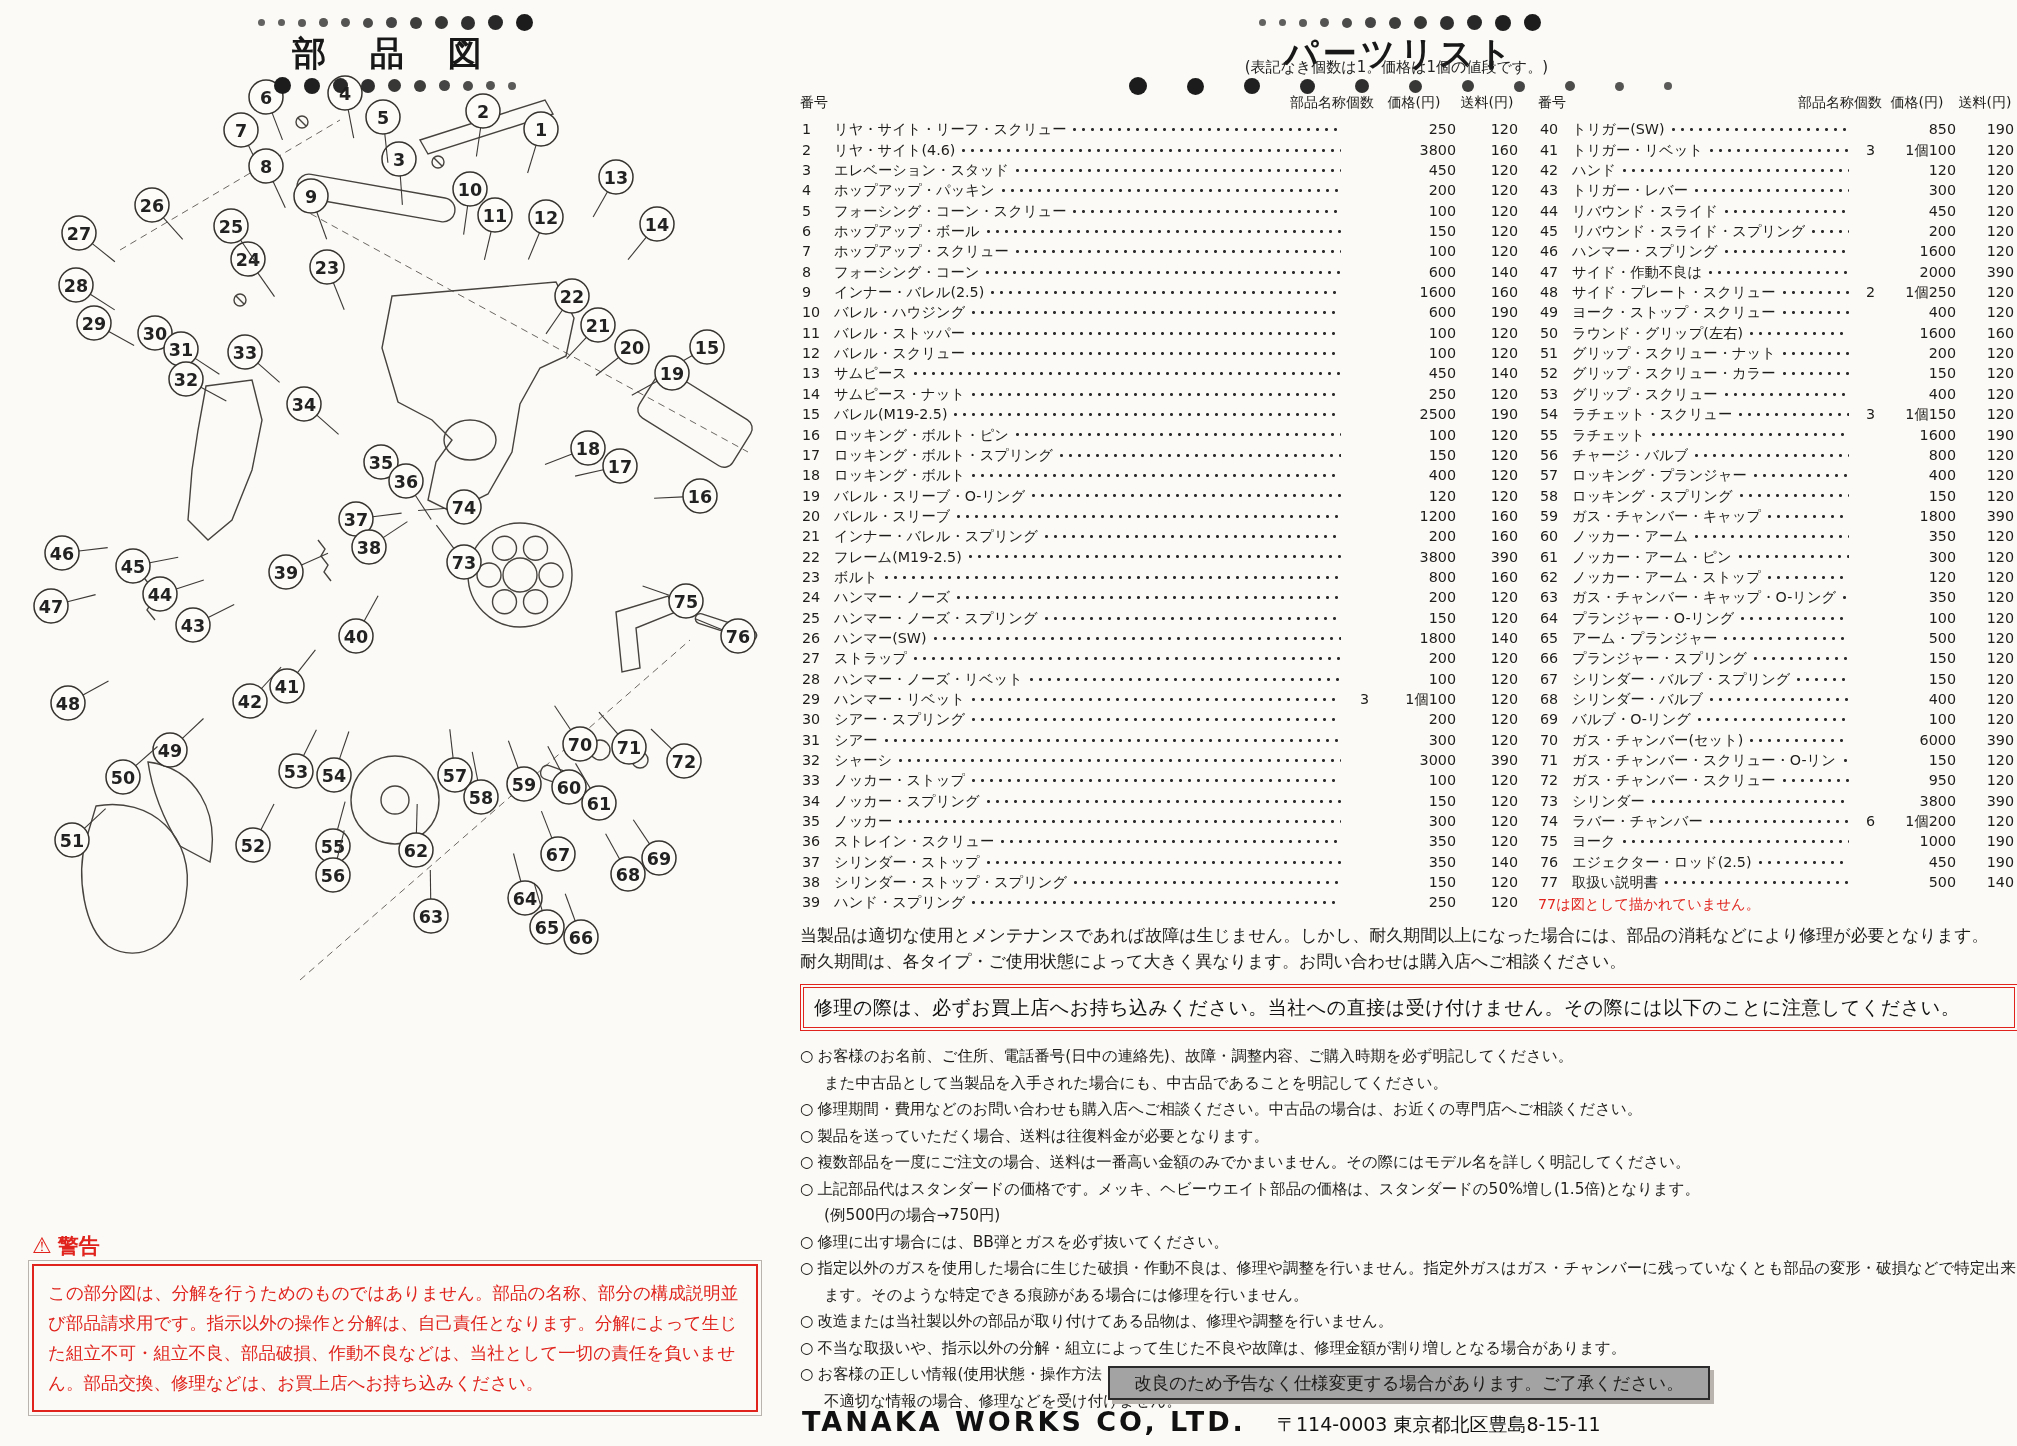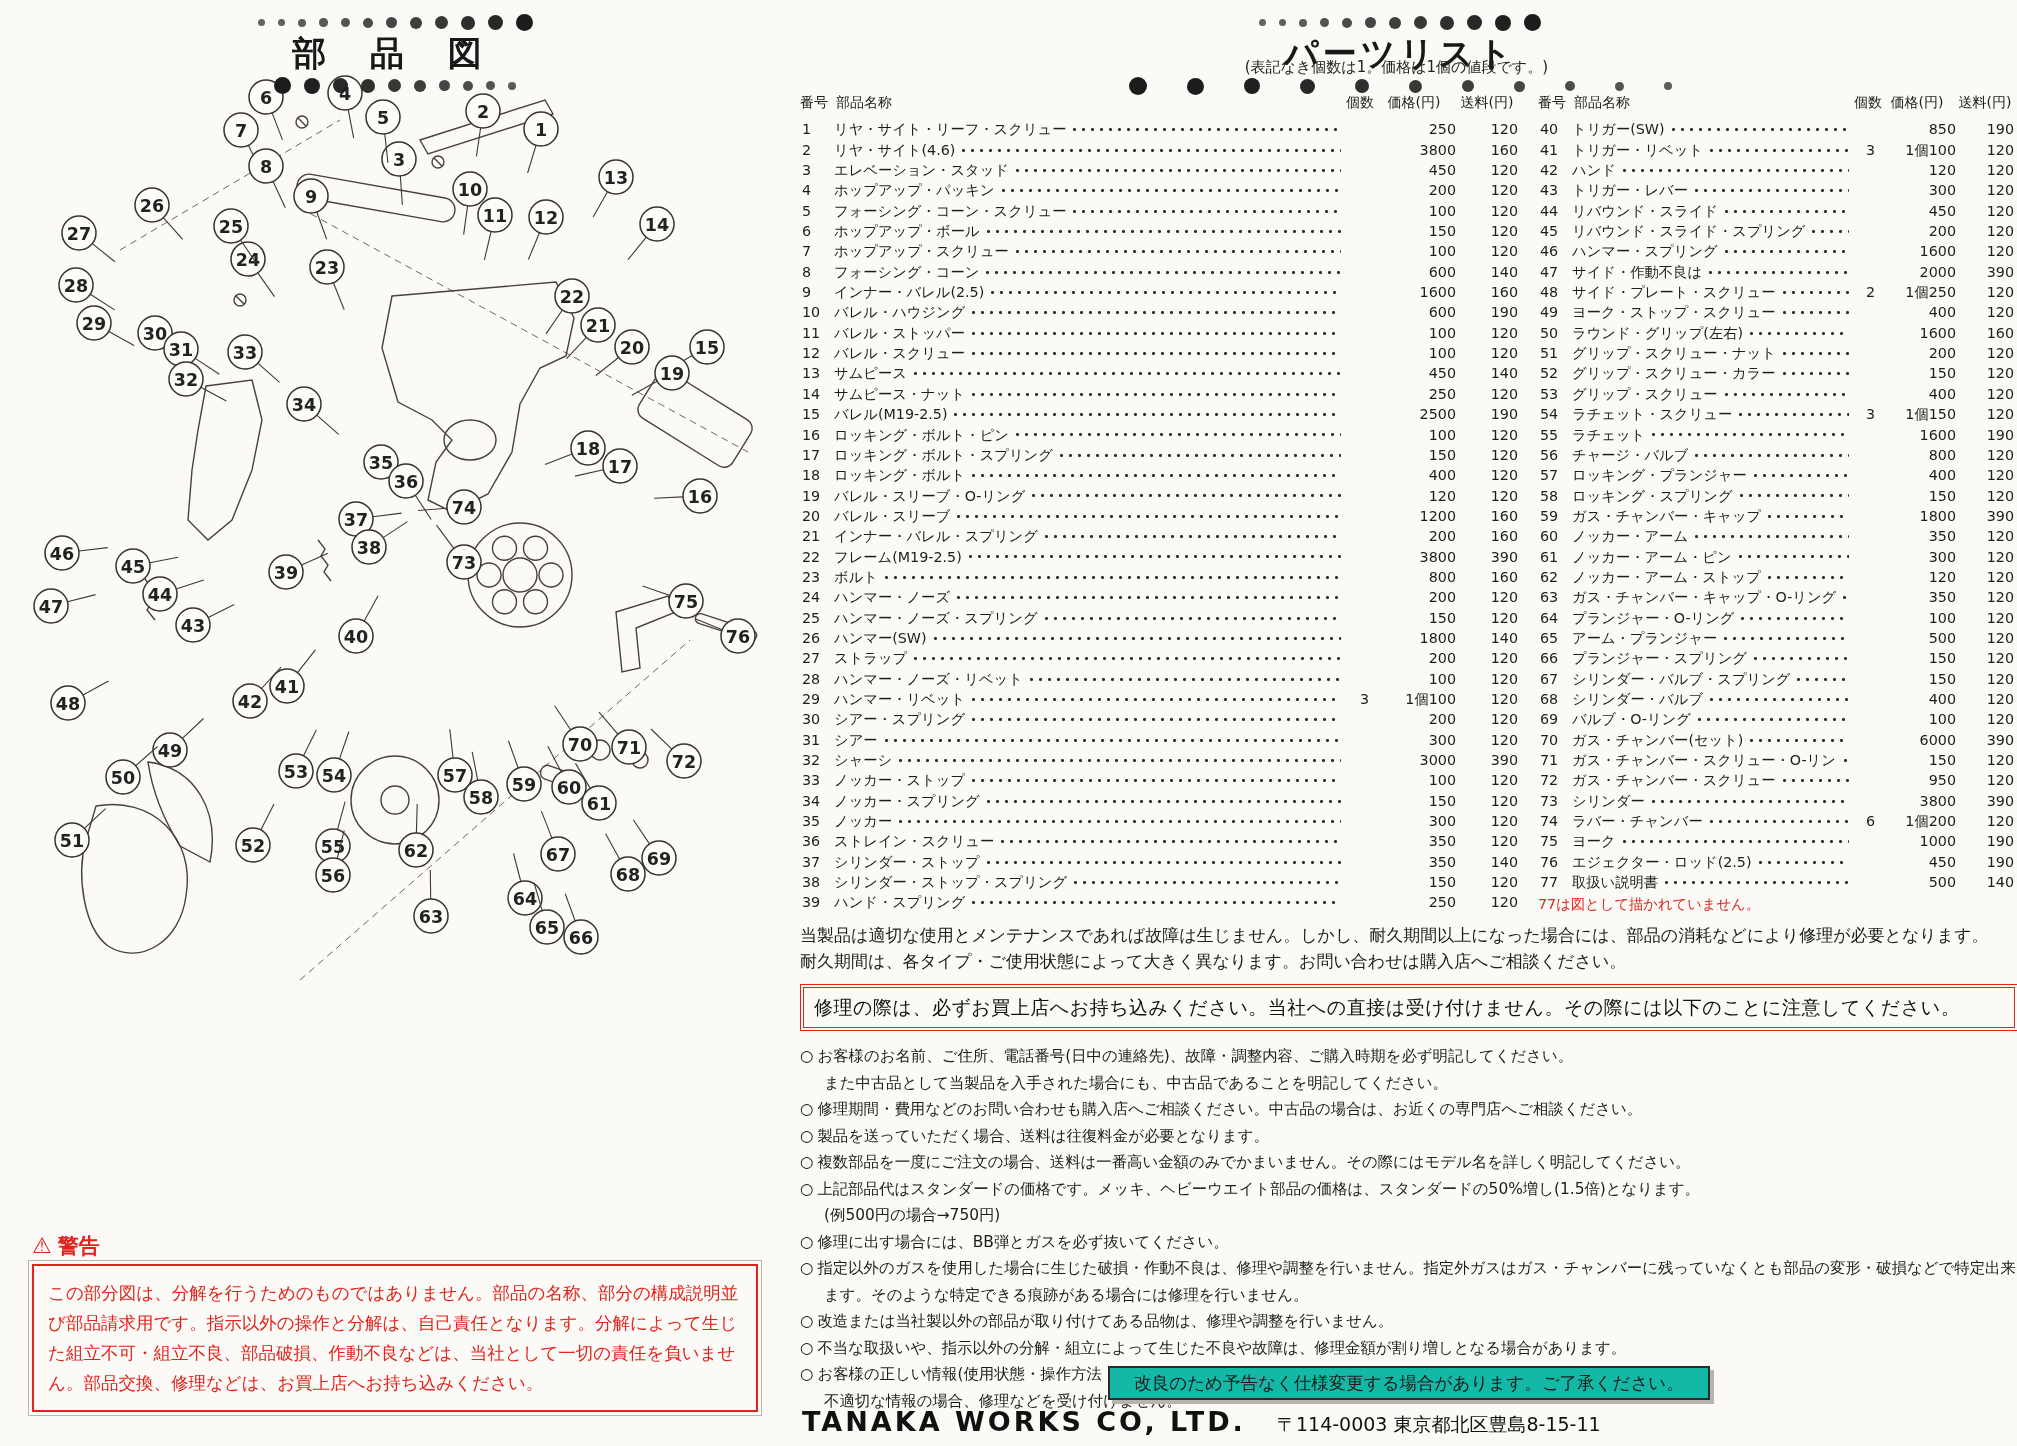"部品名称" .phdr .h-name { text-align: left -> right }
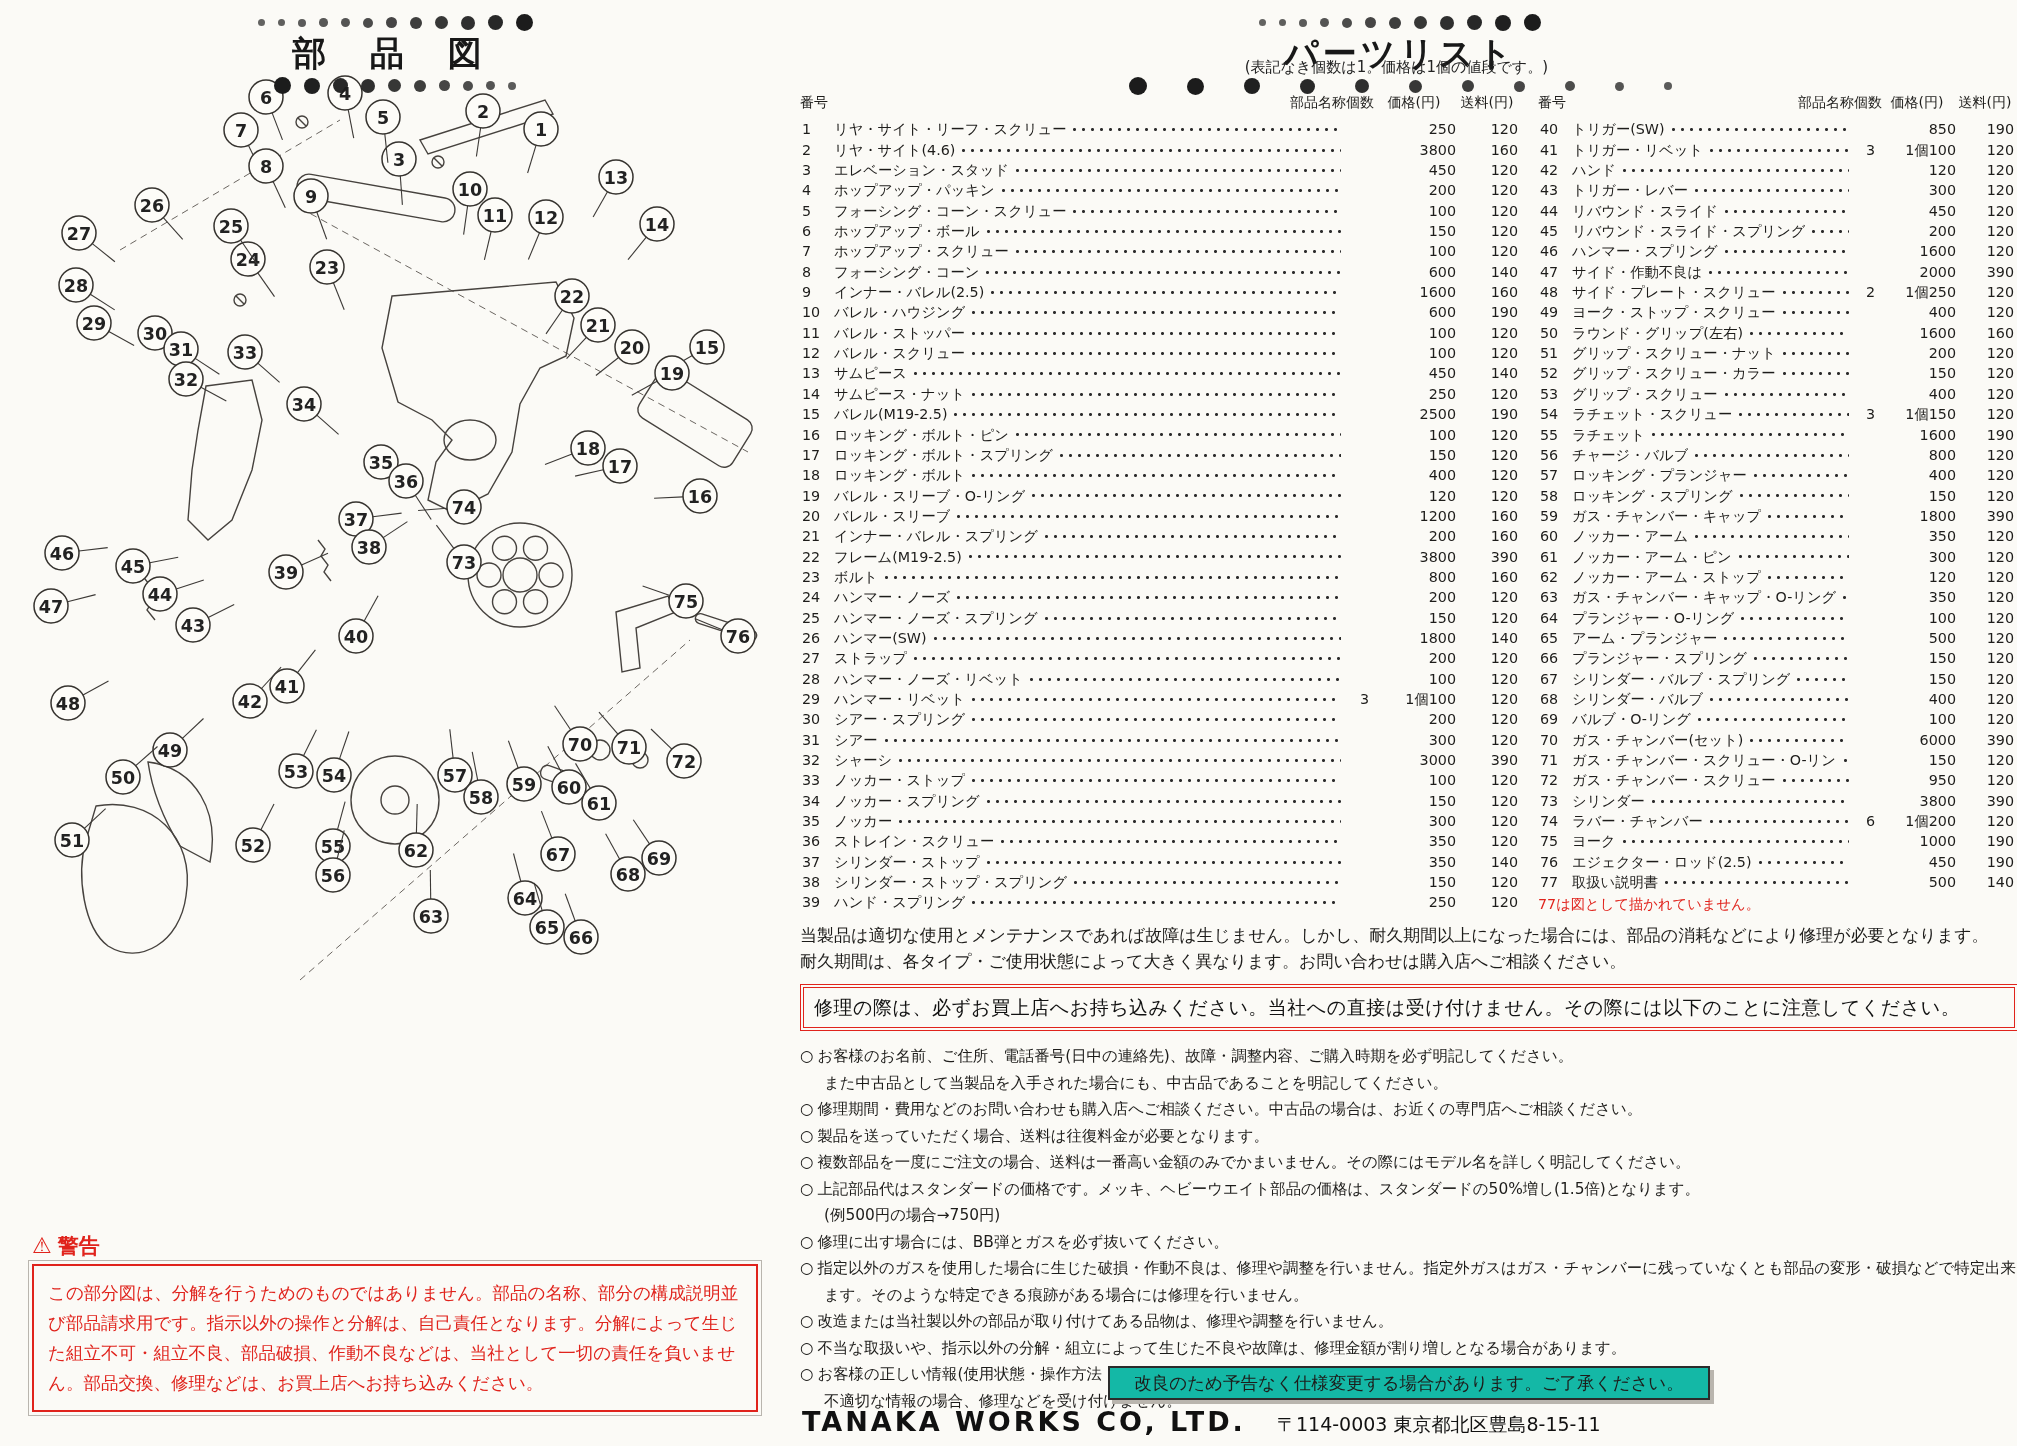"改良のため予告なく仕様変更する場合があります。ご了承ください。" .specbox { background: #14b8a6 -> #a3a3a3 }
